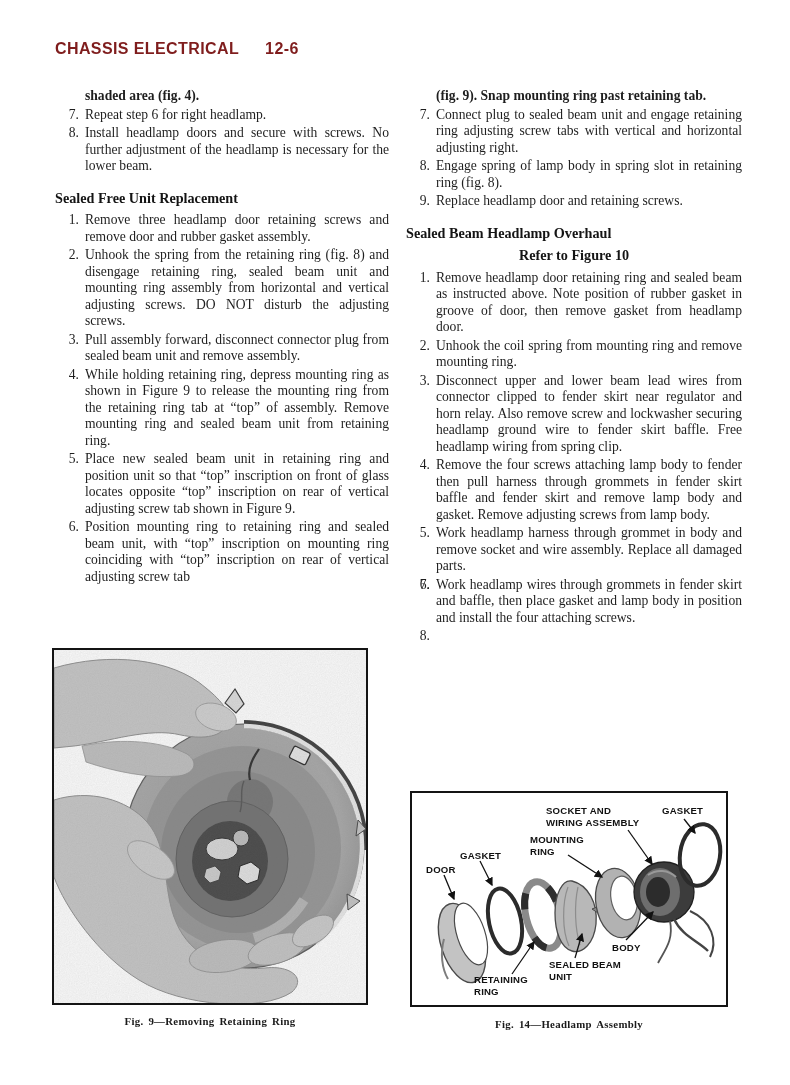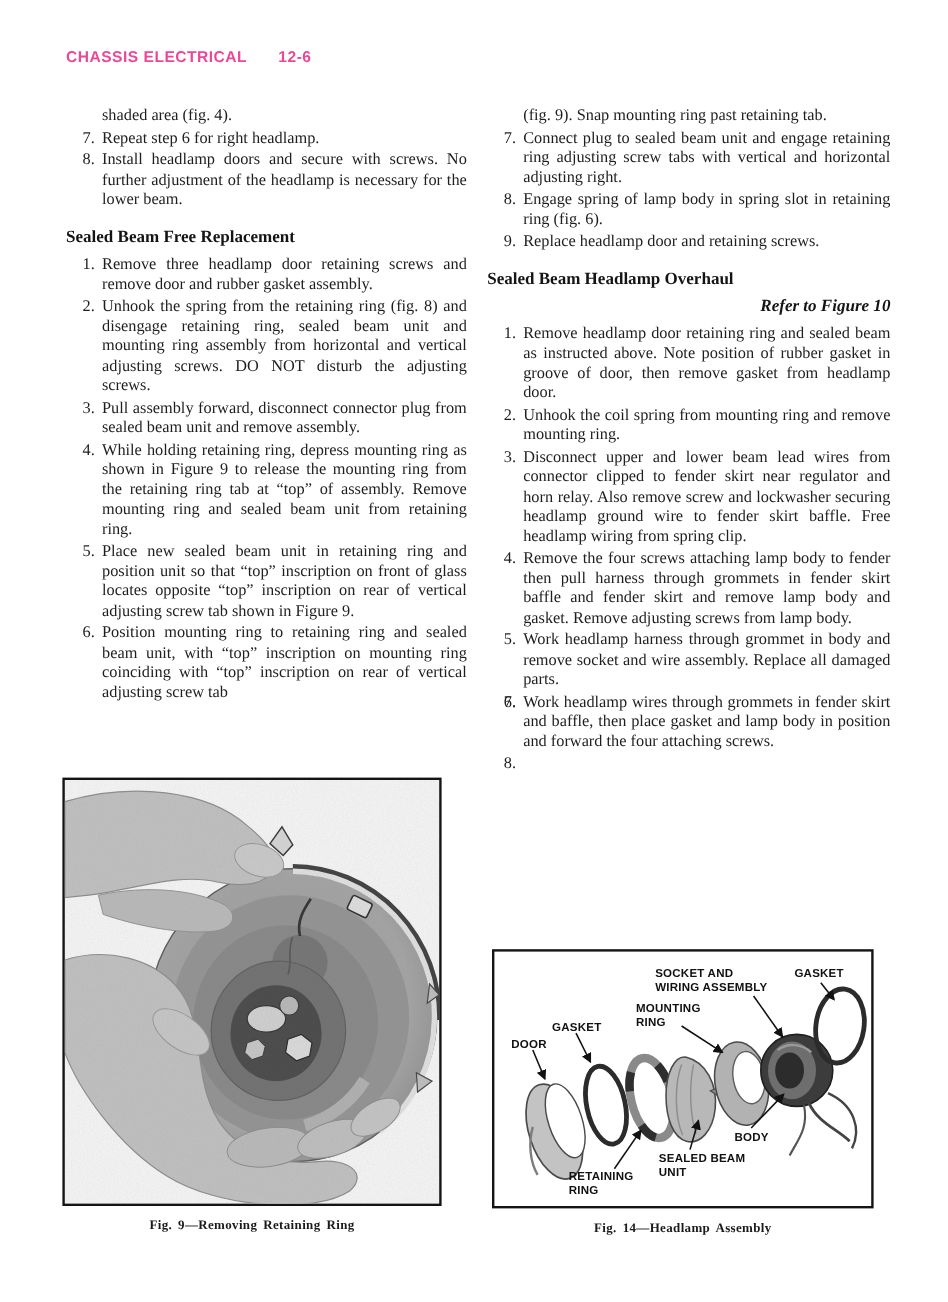"CHASSIS ELECTRICAL 12-6" .page-header { color: #ec4899 -> #7f1d1d; font-size: 13px -> 16px }
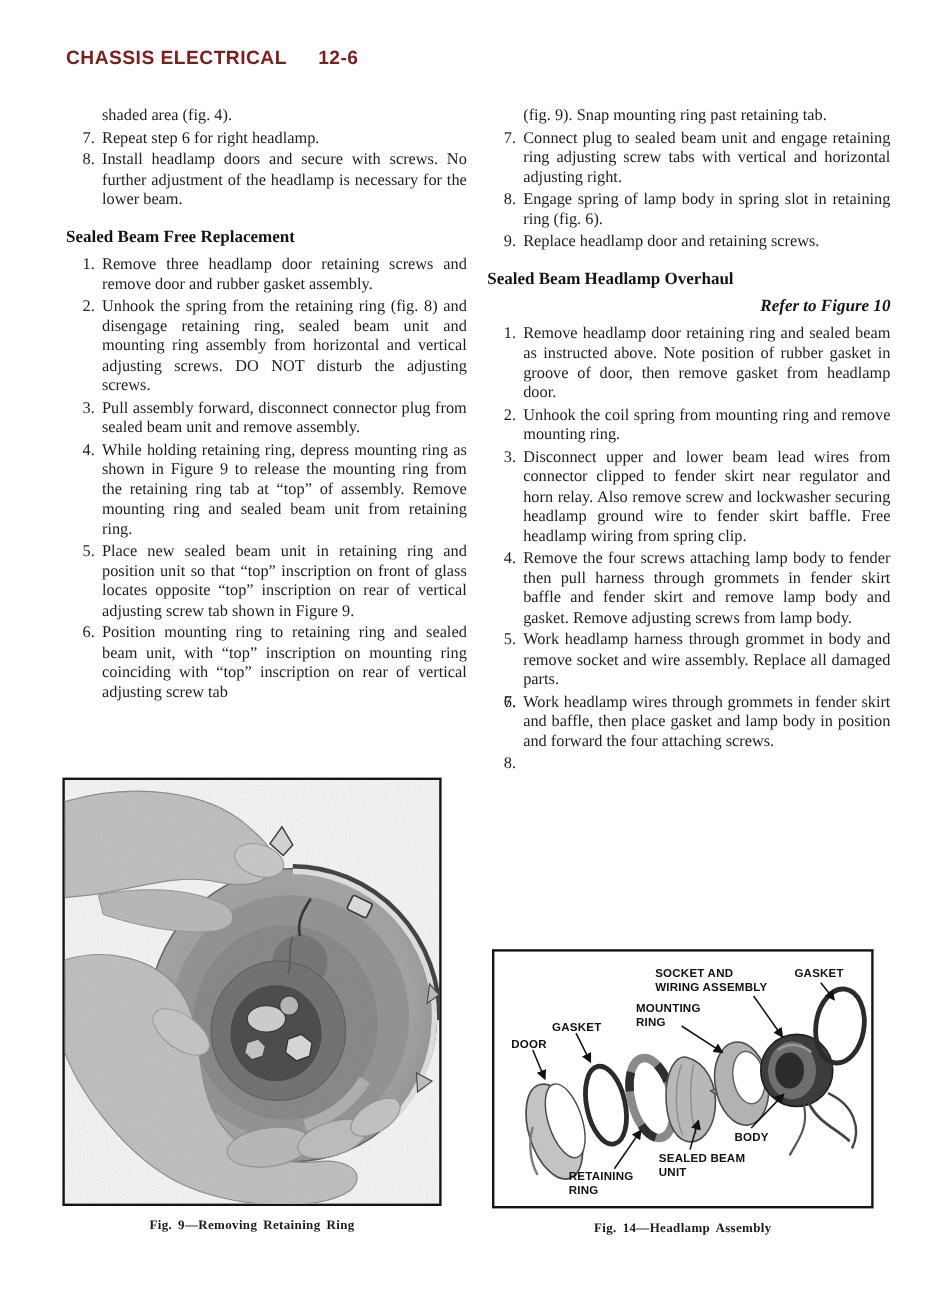"shaded area (fig. 4)." .cont { font-weight: none -> bold }
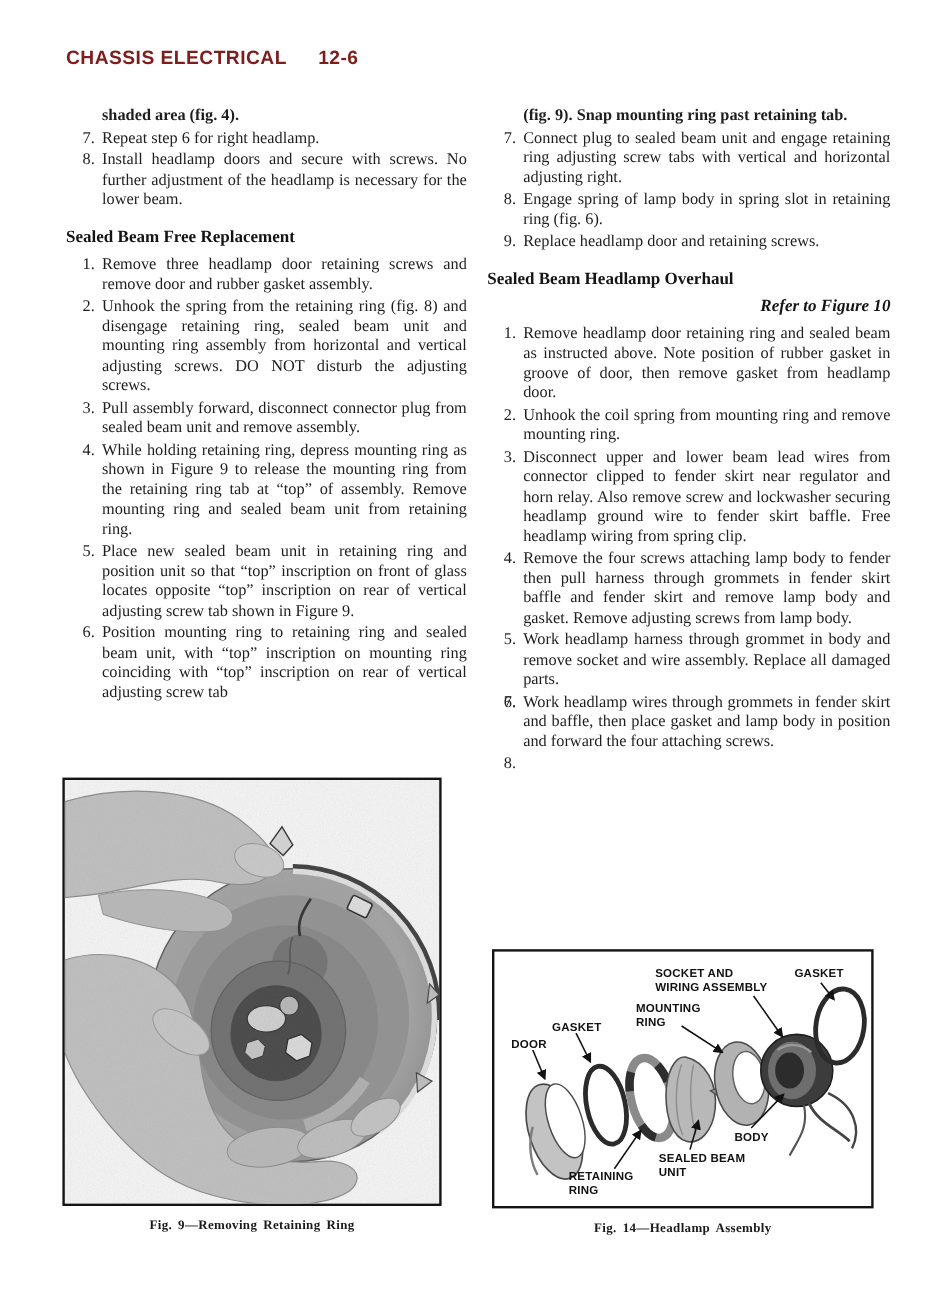"Engage spring of lamp body" span { text: 6 -> 8 }
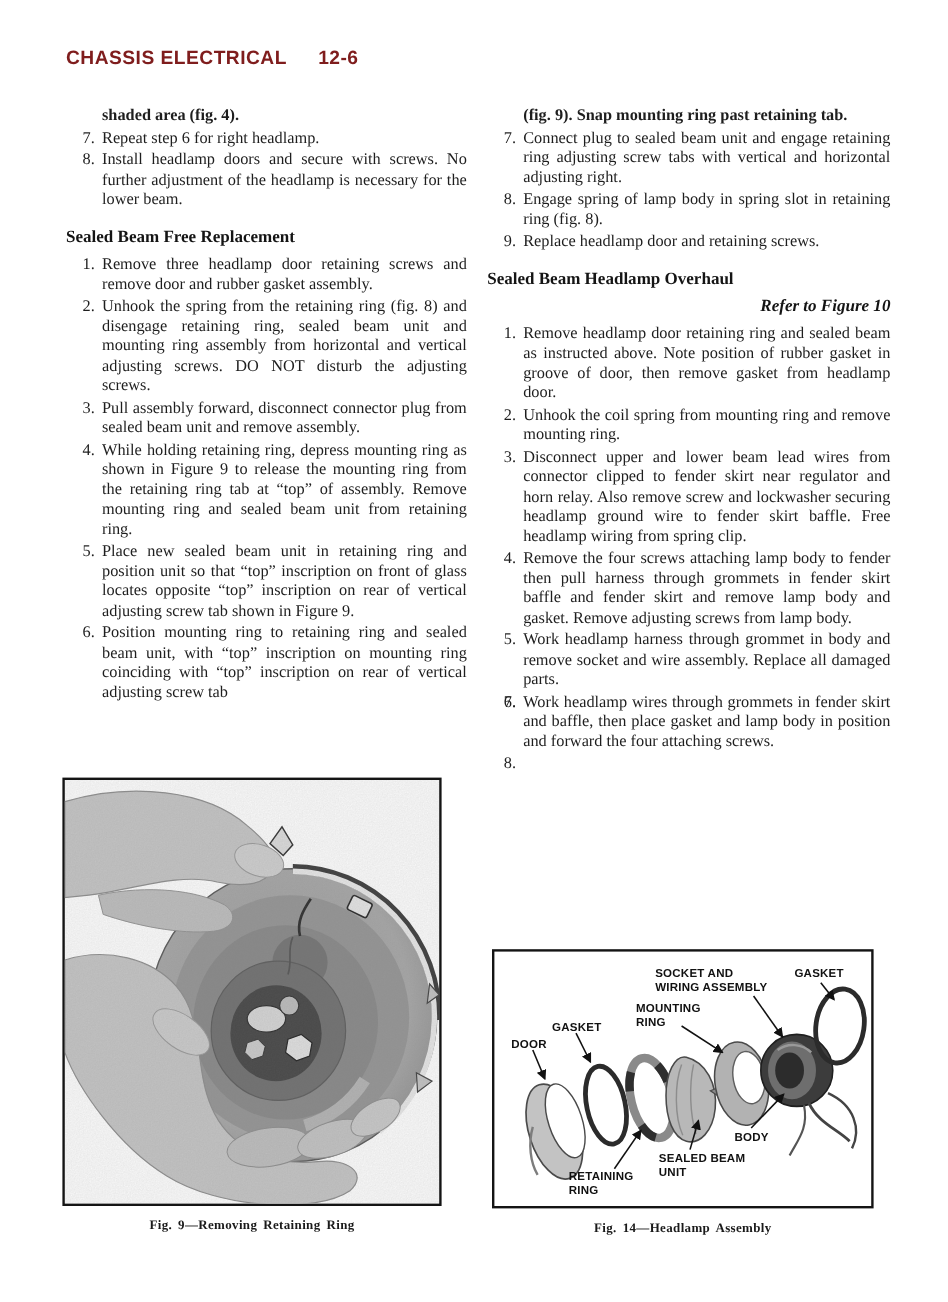"Sealed Beam Free Replacement" div.sec-heading { text: Beam Free -> Free Unit }
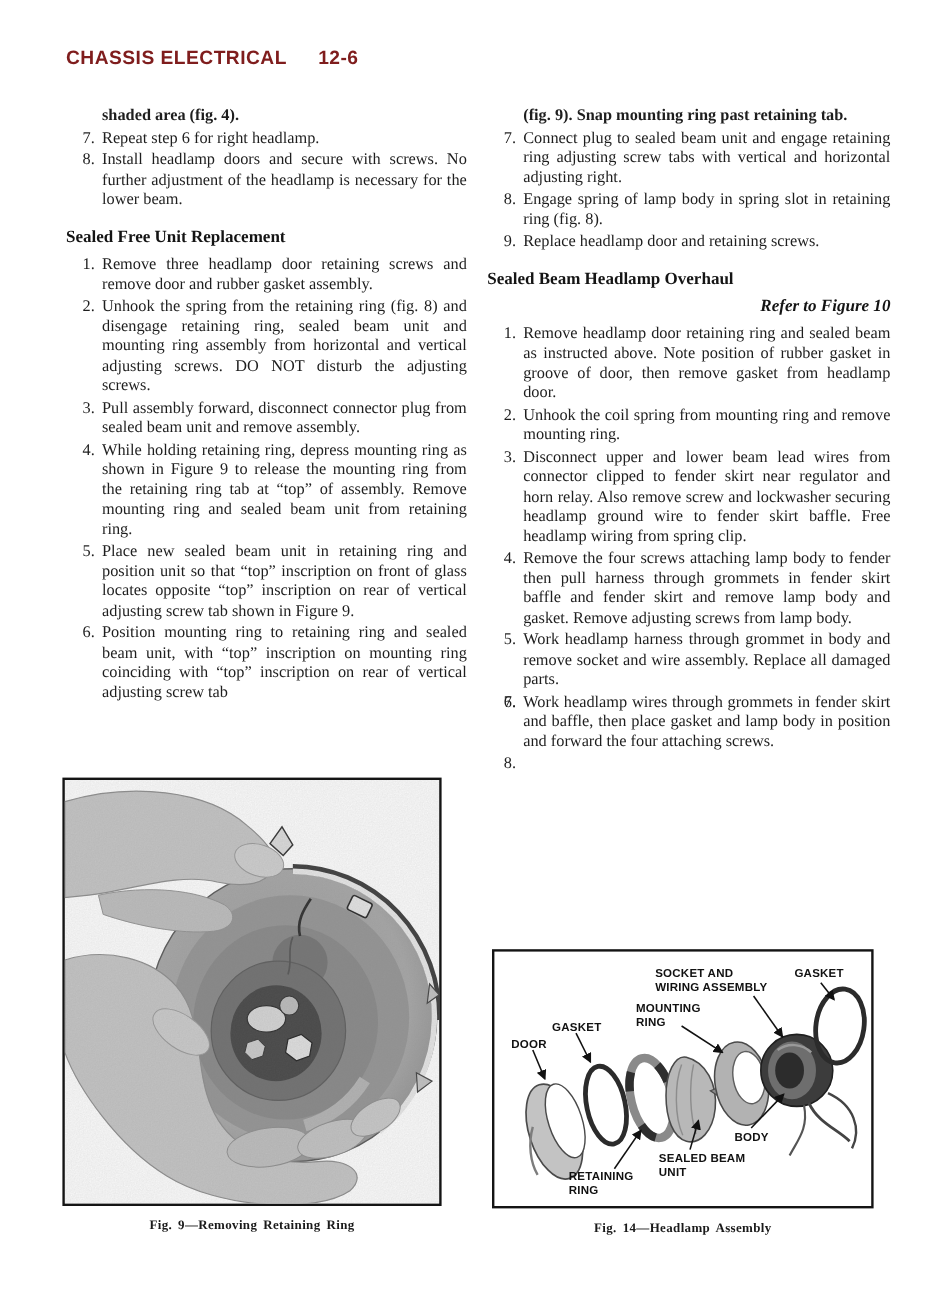"Refer to Figure 10" .sub-heading { font-style: italic -> none; text-align: right -> center }
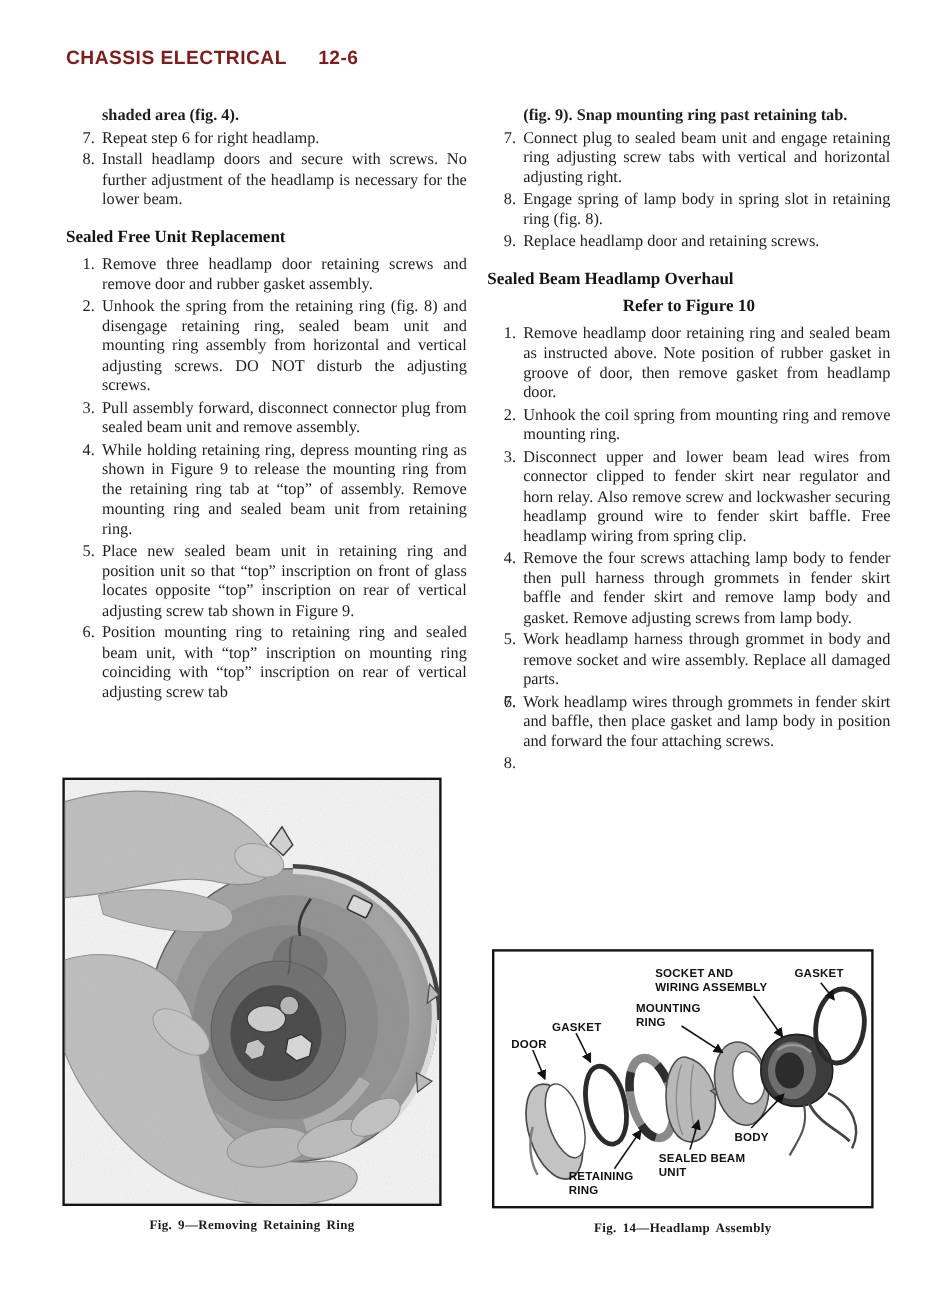"Work headlamp wires through grommets" span { text: forward -> install }
